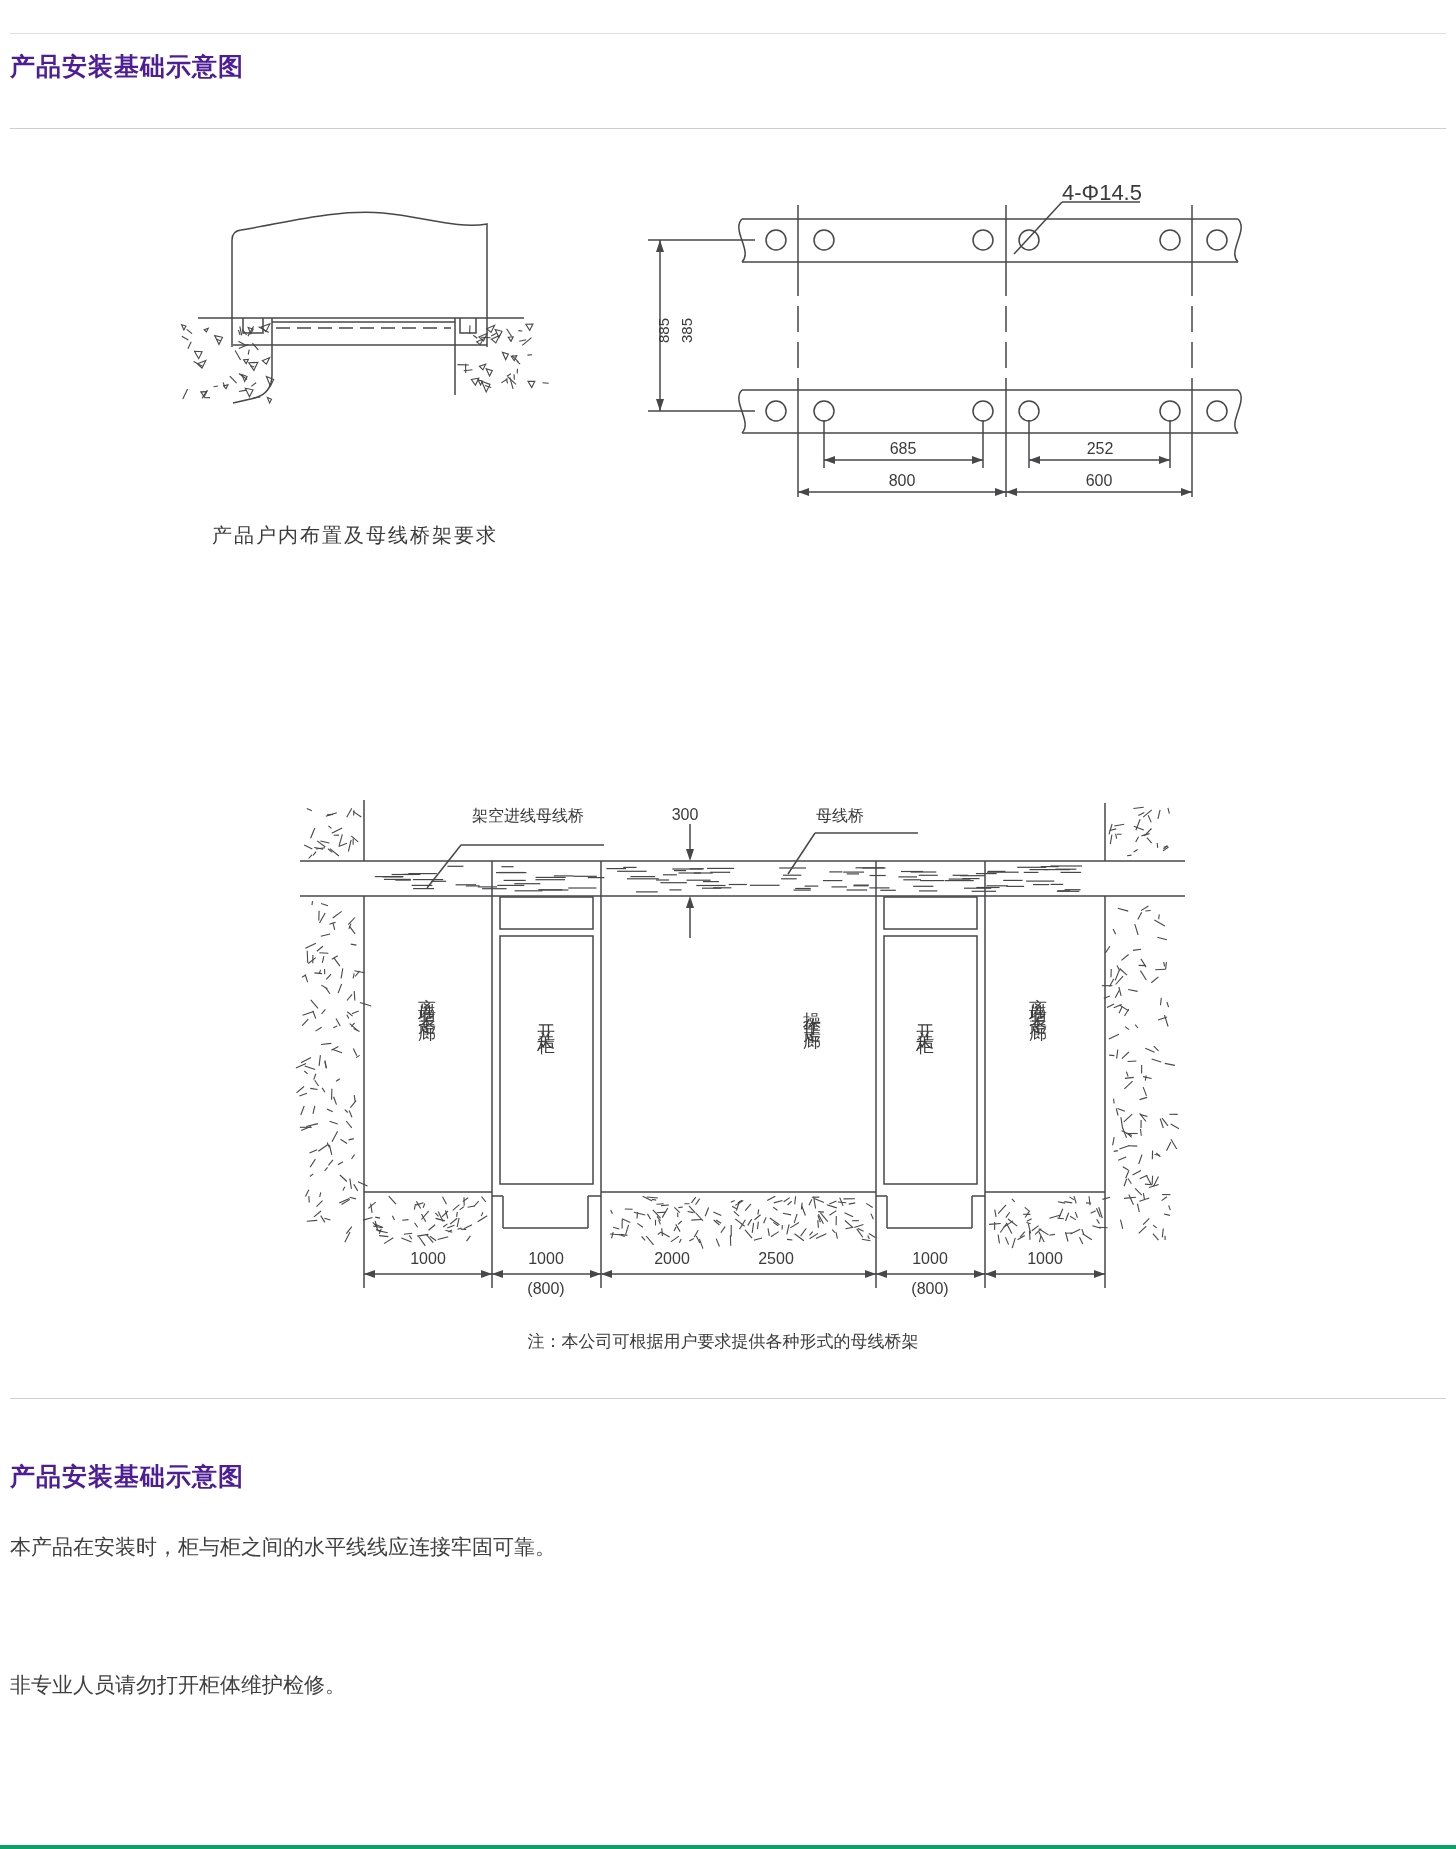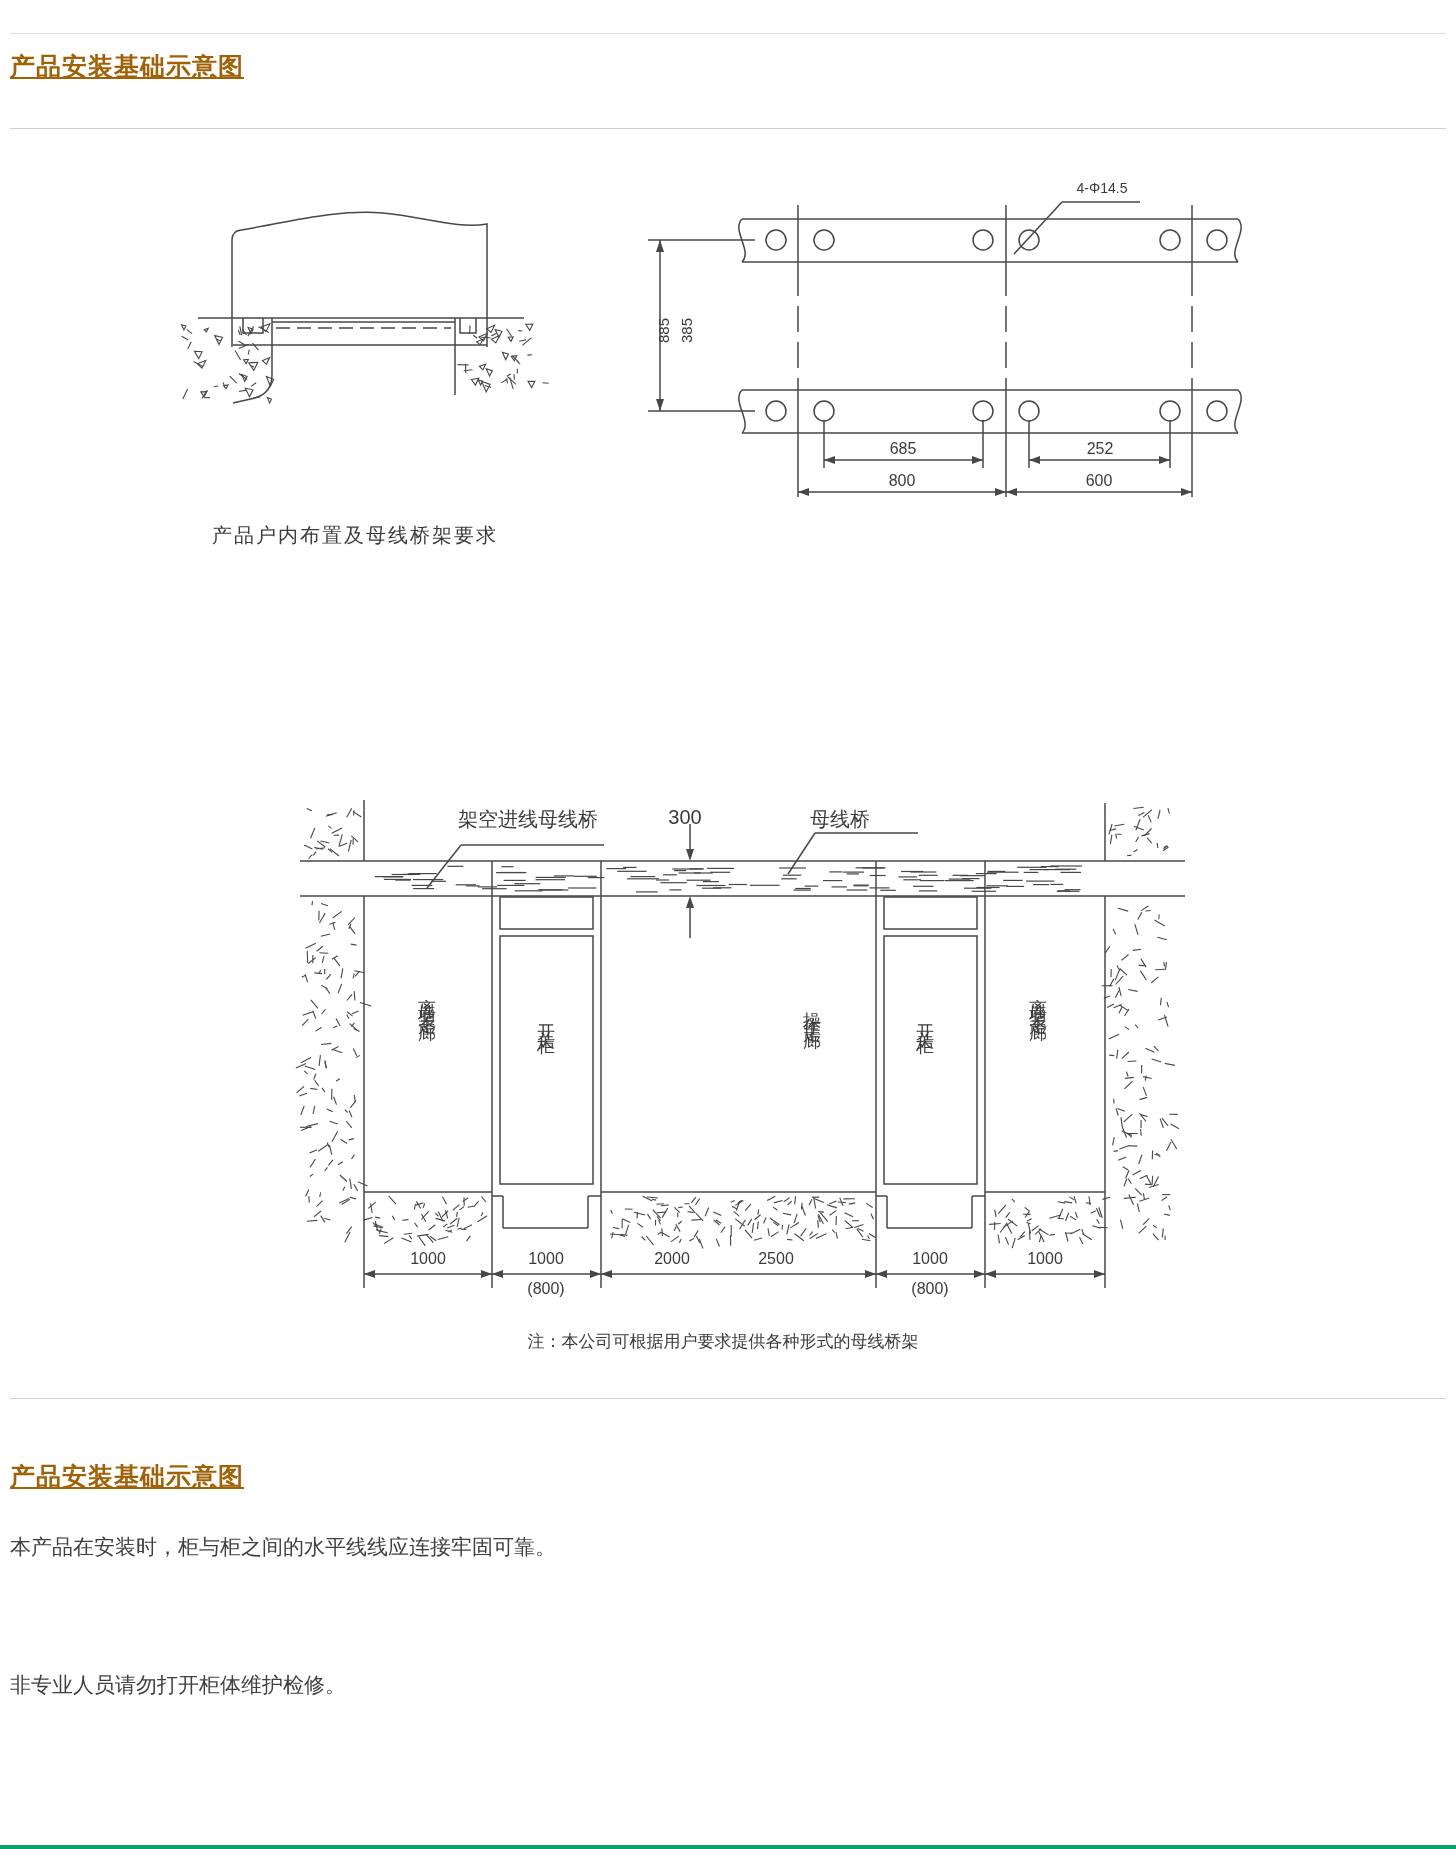"产品安装基础示意图" .green-title { color: #a16207 -> #4c1d95; text-decoration: underline -> none }
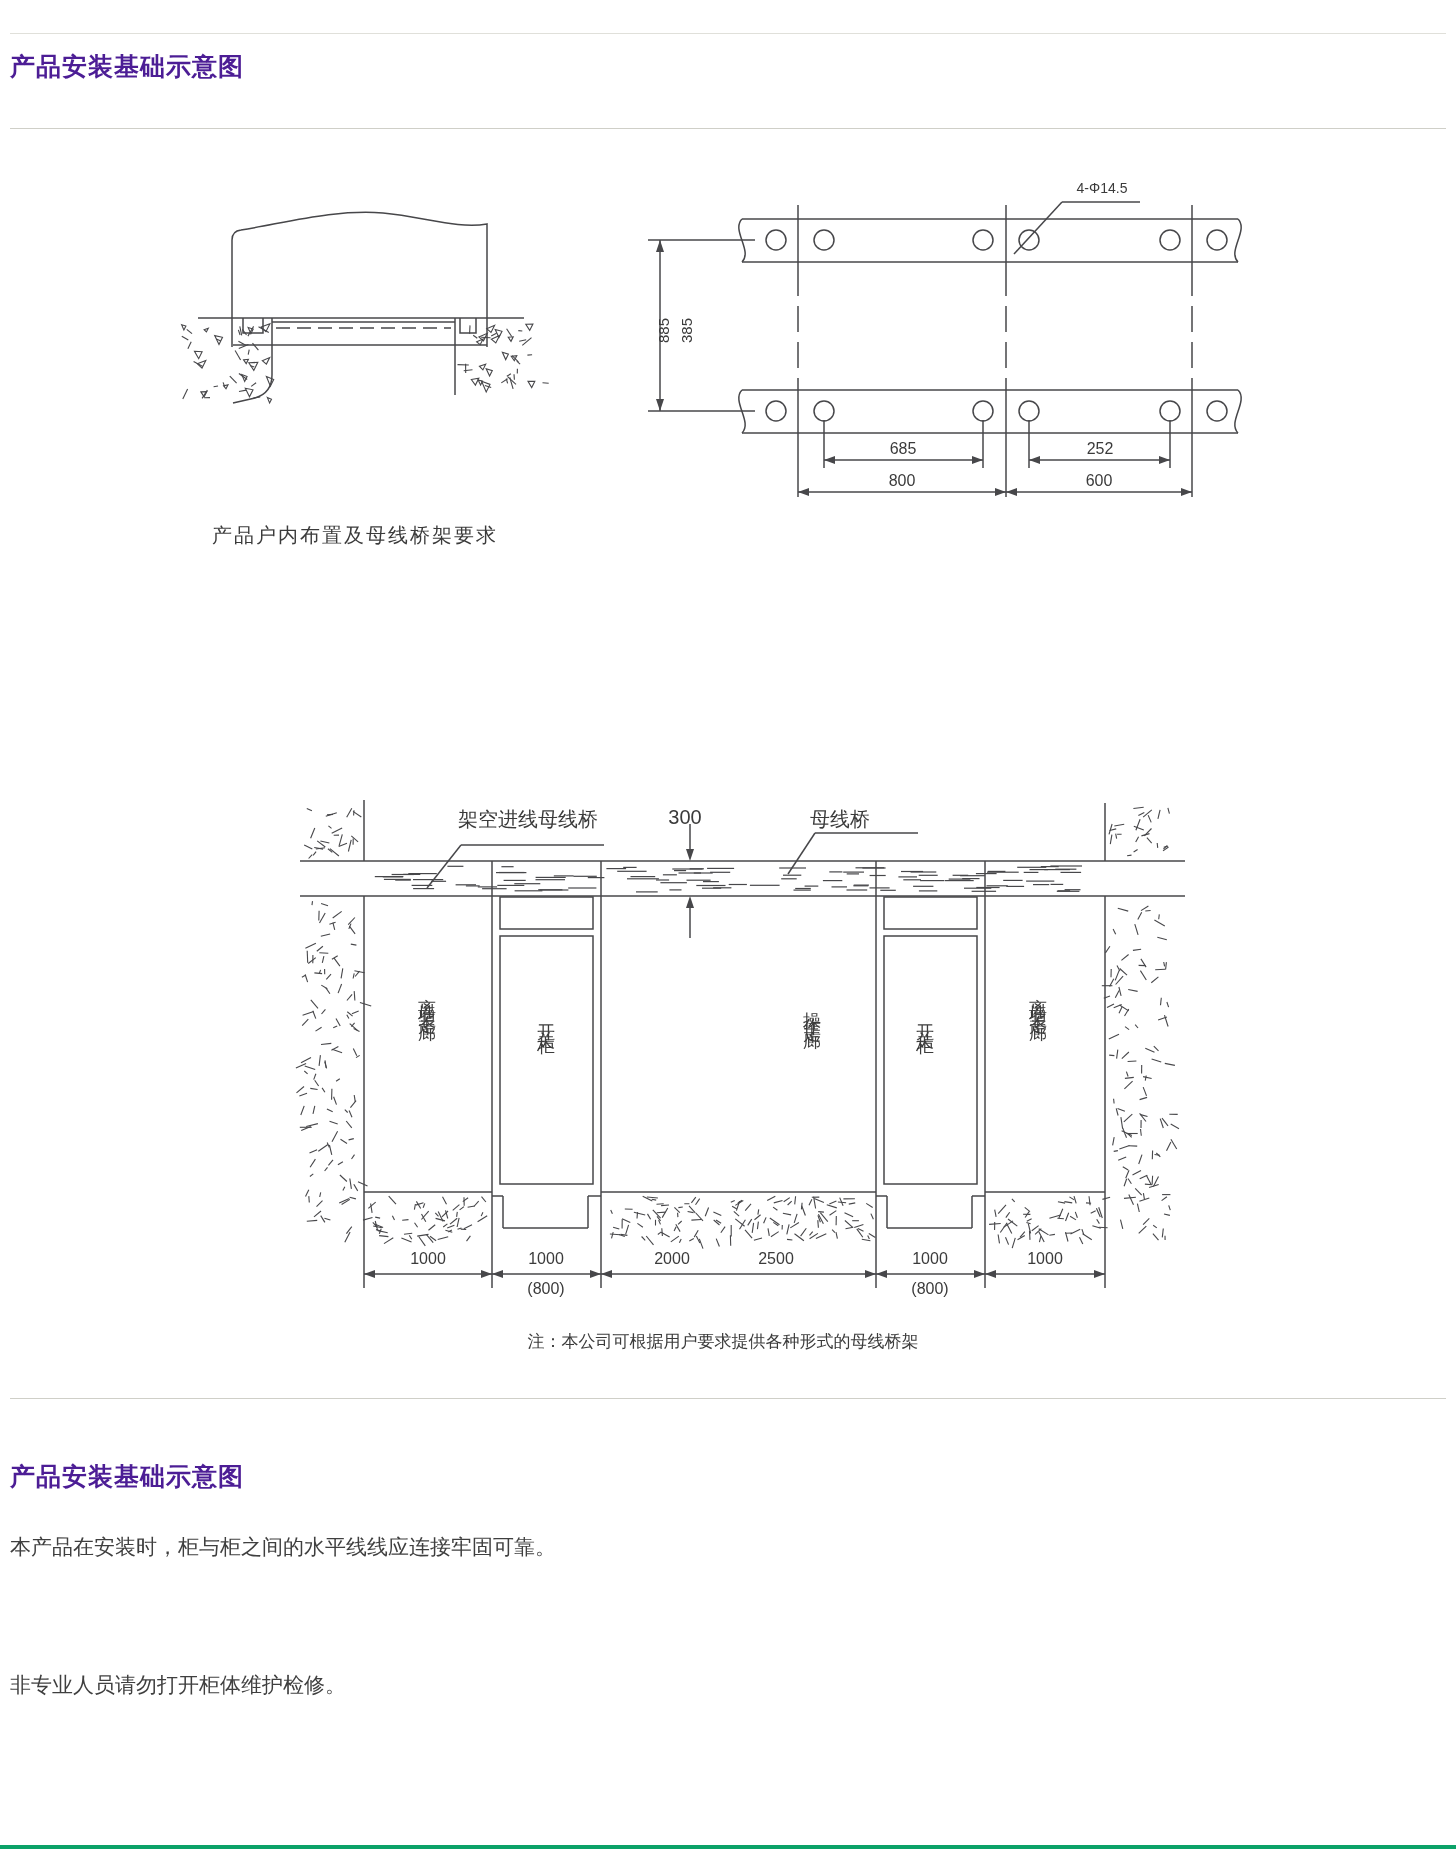"4-Φ14.5" div.lbl { font-size: 14px -> 22px }
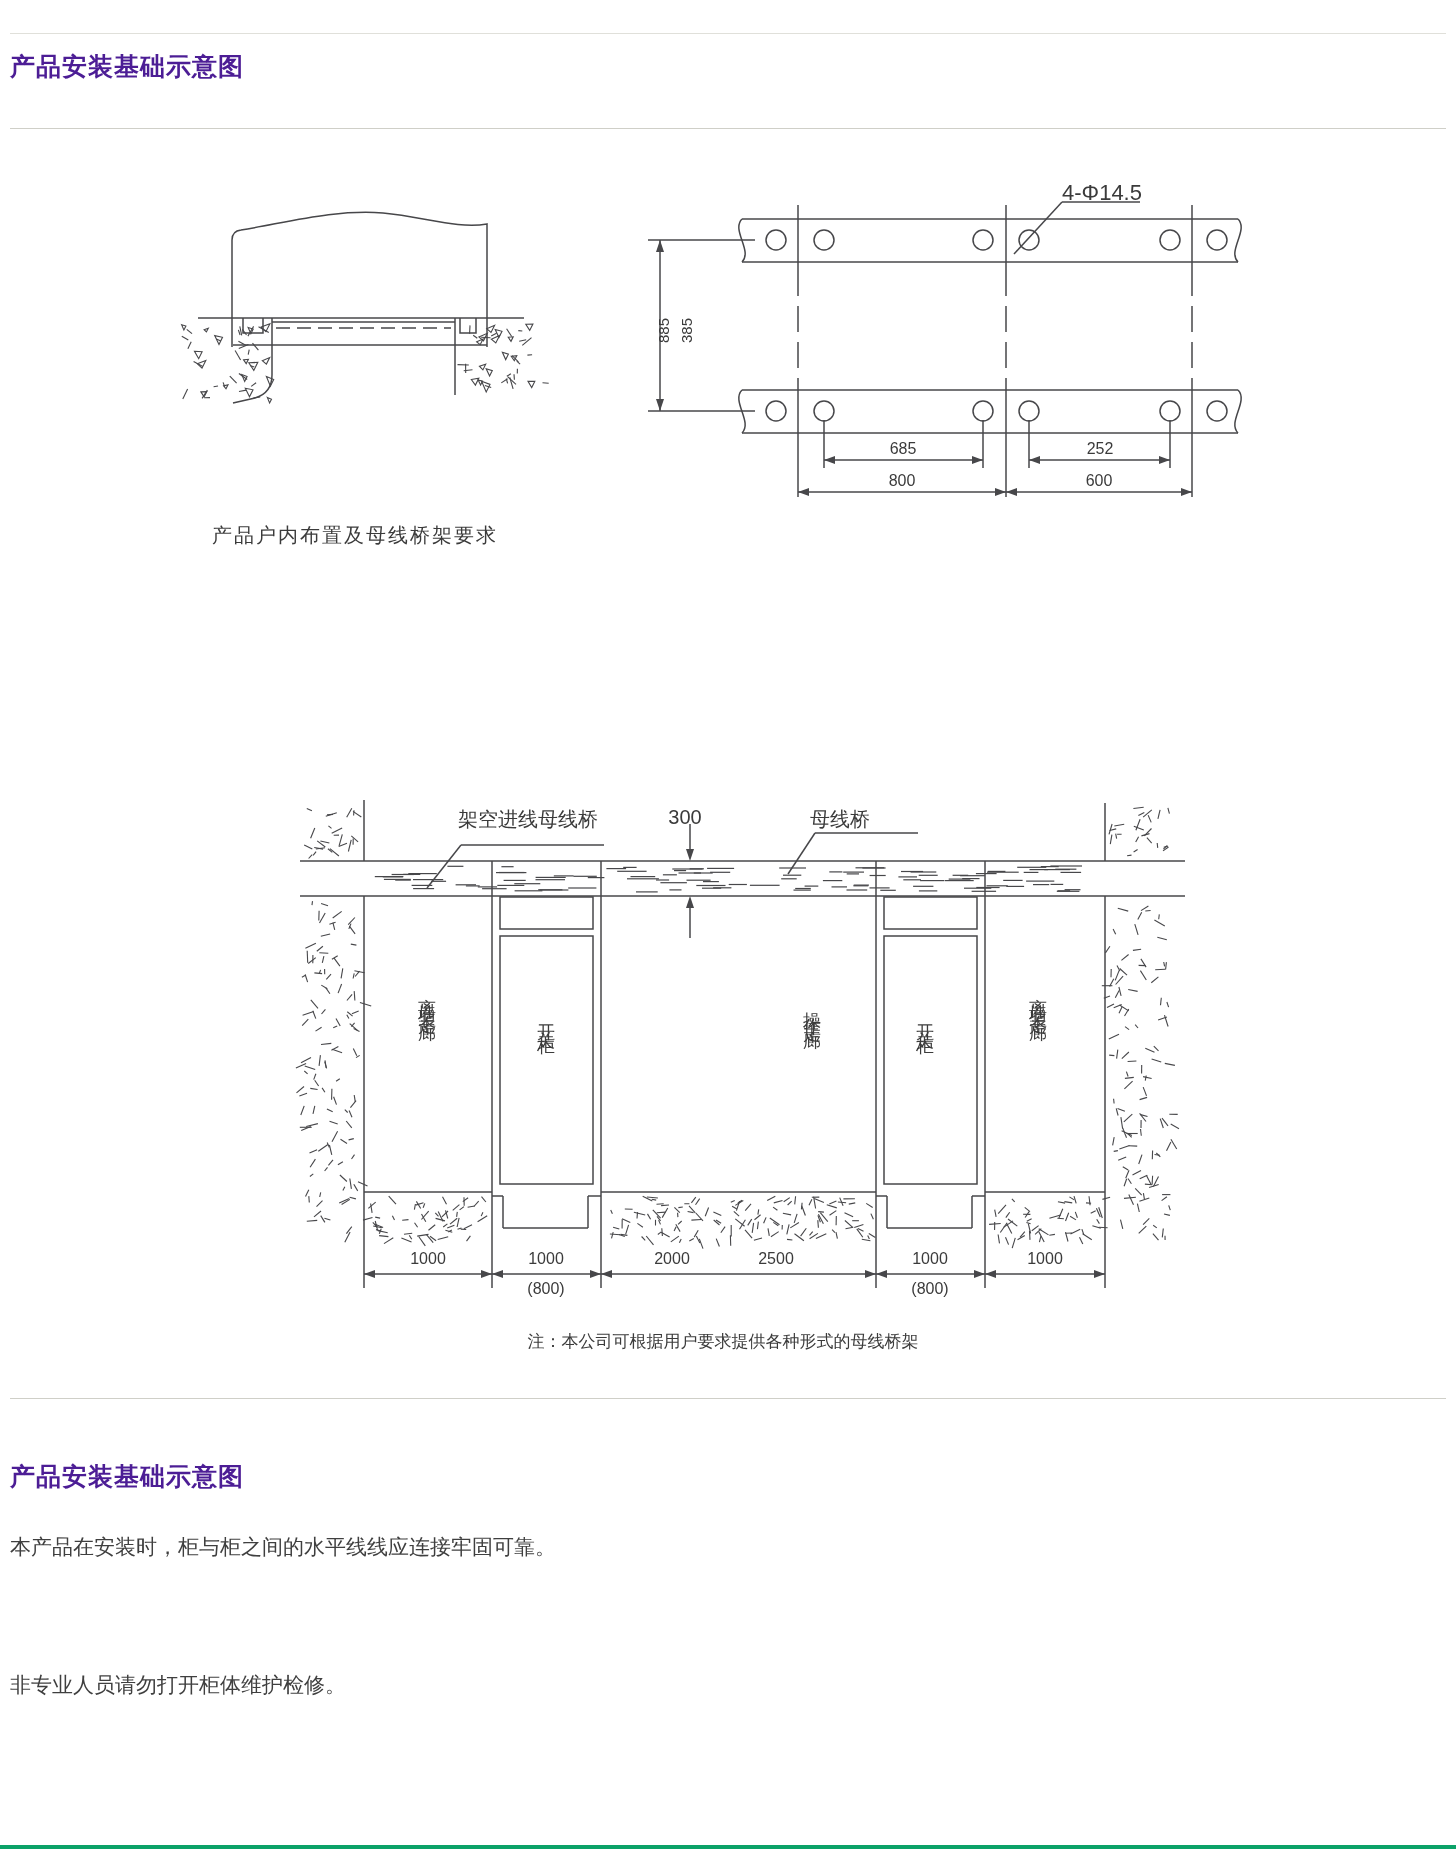"架空进线母线桥" .toplbl { font-size: 20px -> 16px }
